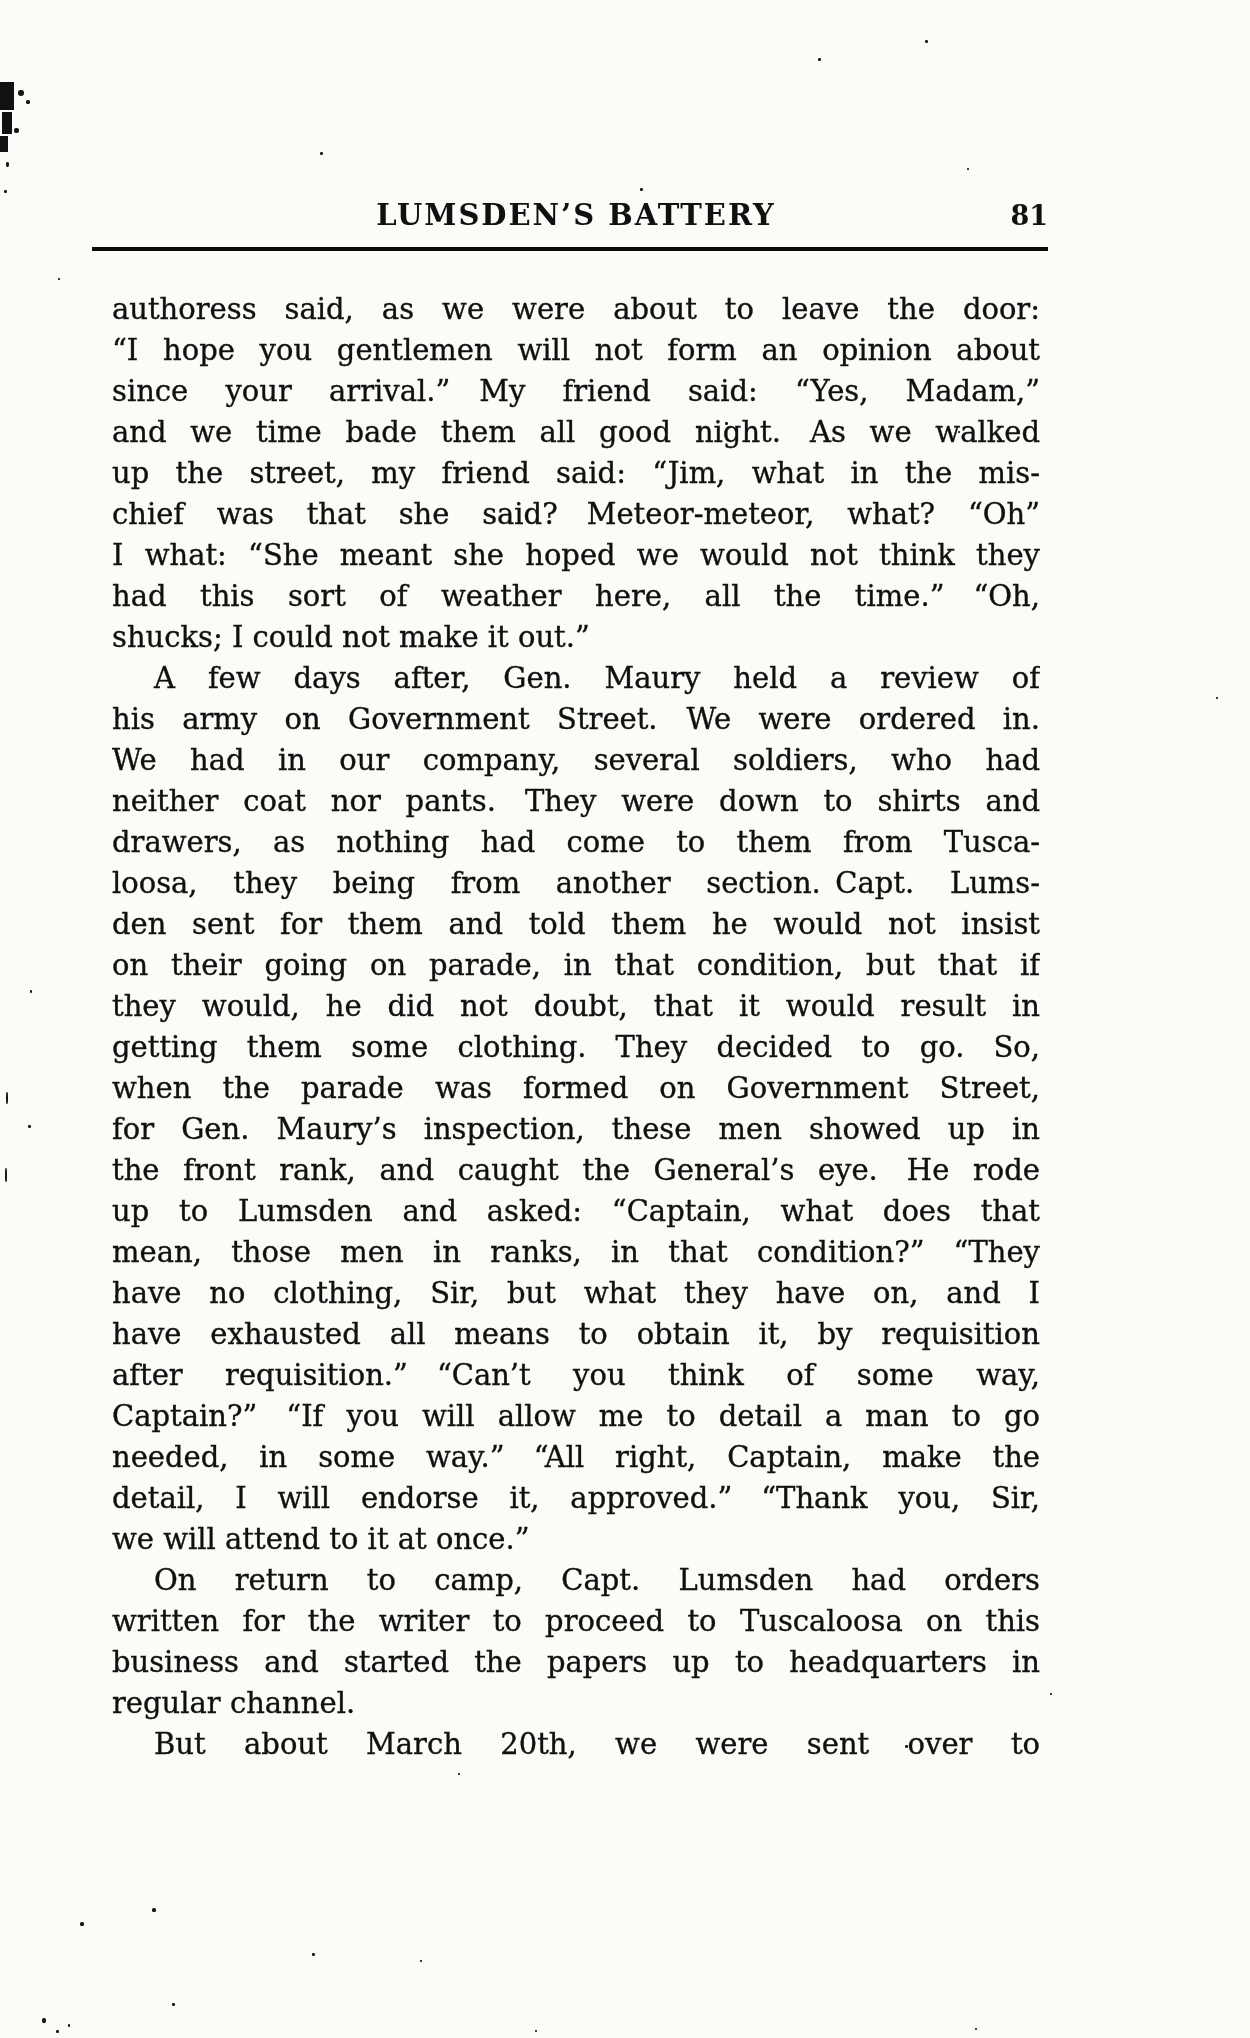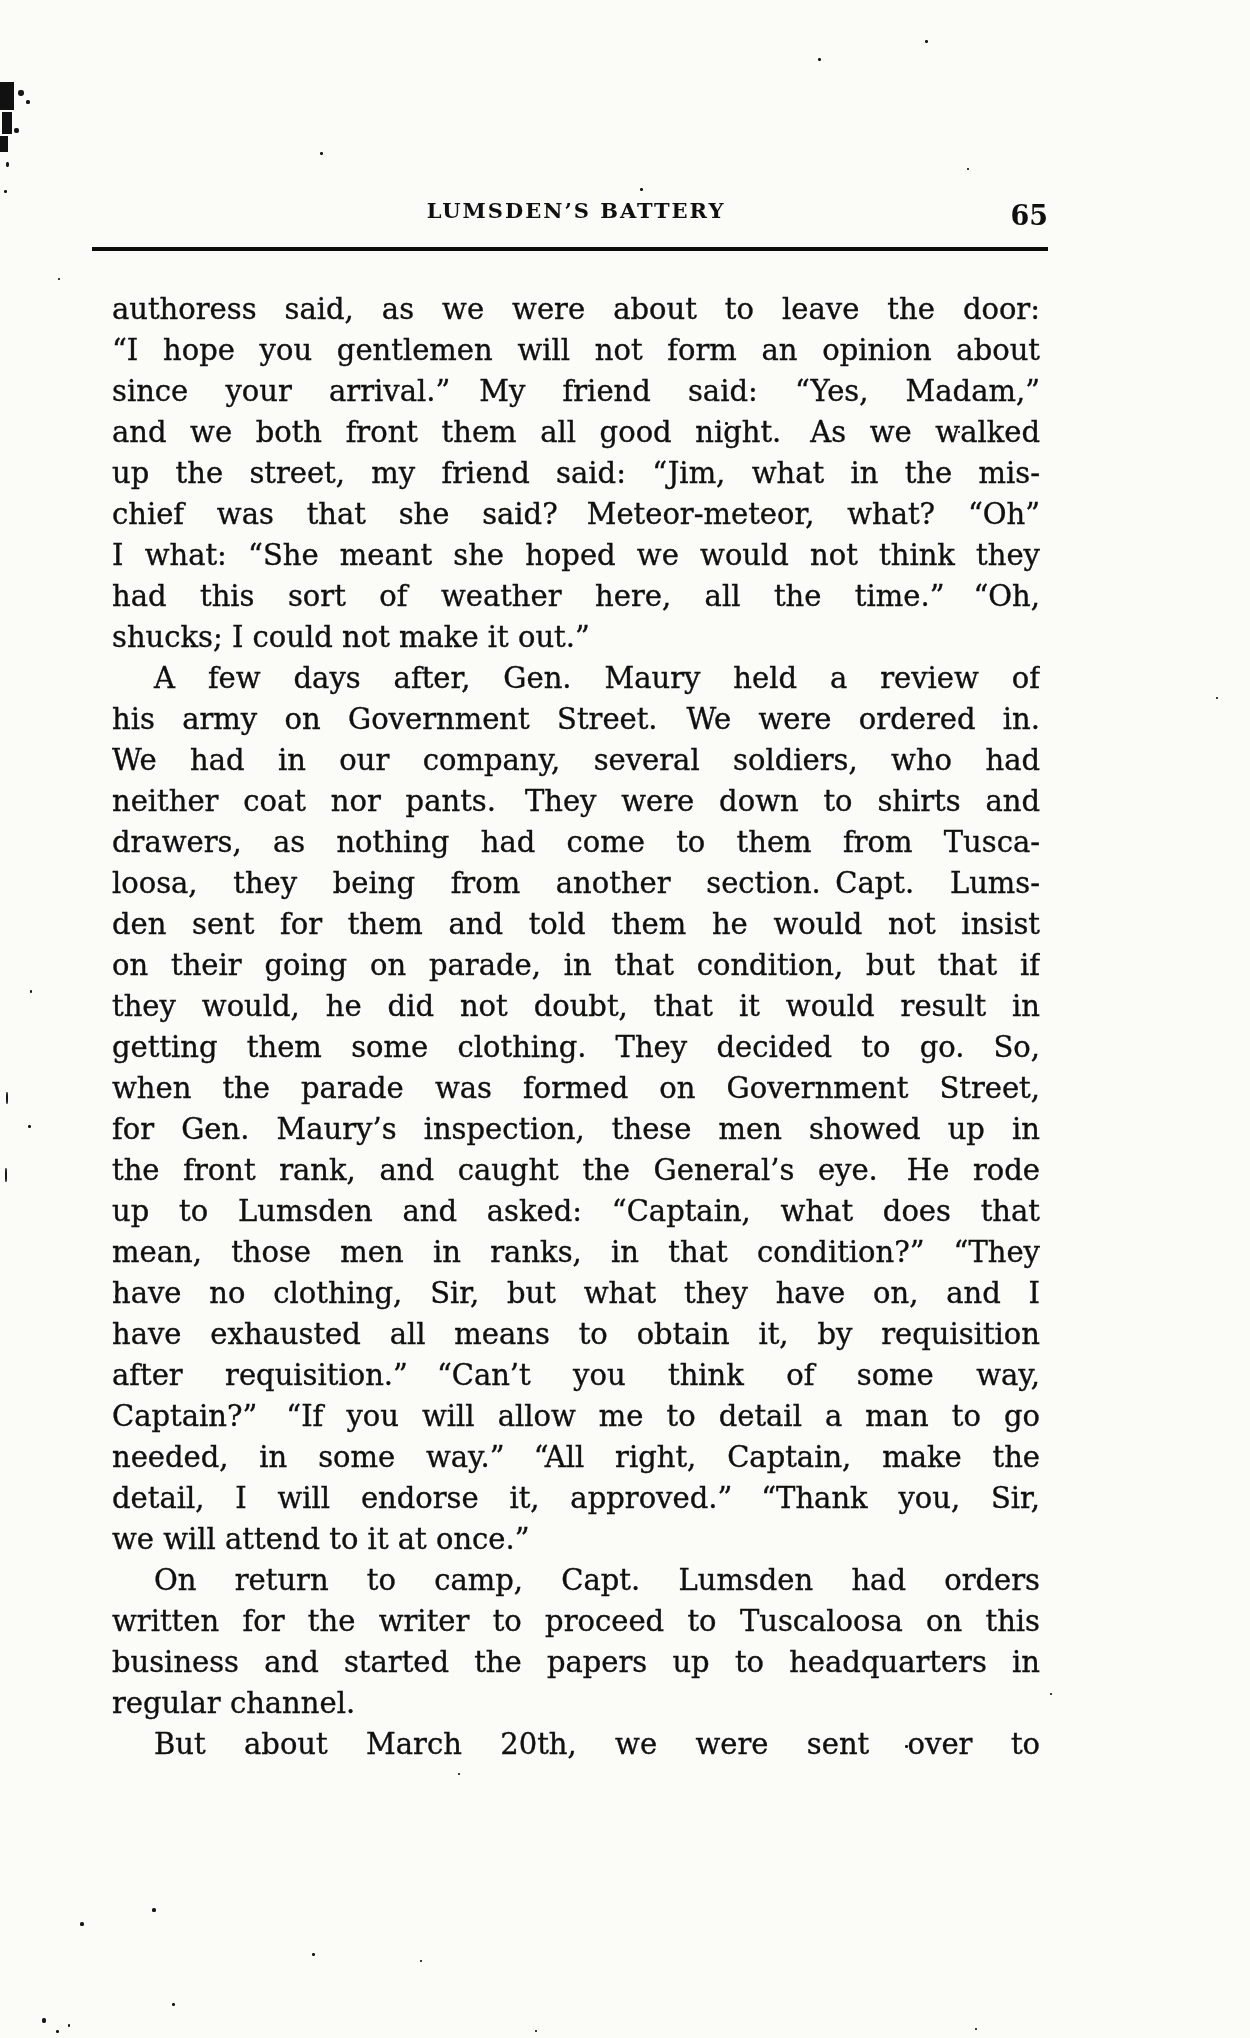"LUMSDEN’S BATTERY" .running-title { font-size: 21px -> 29px }
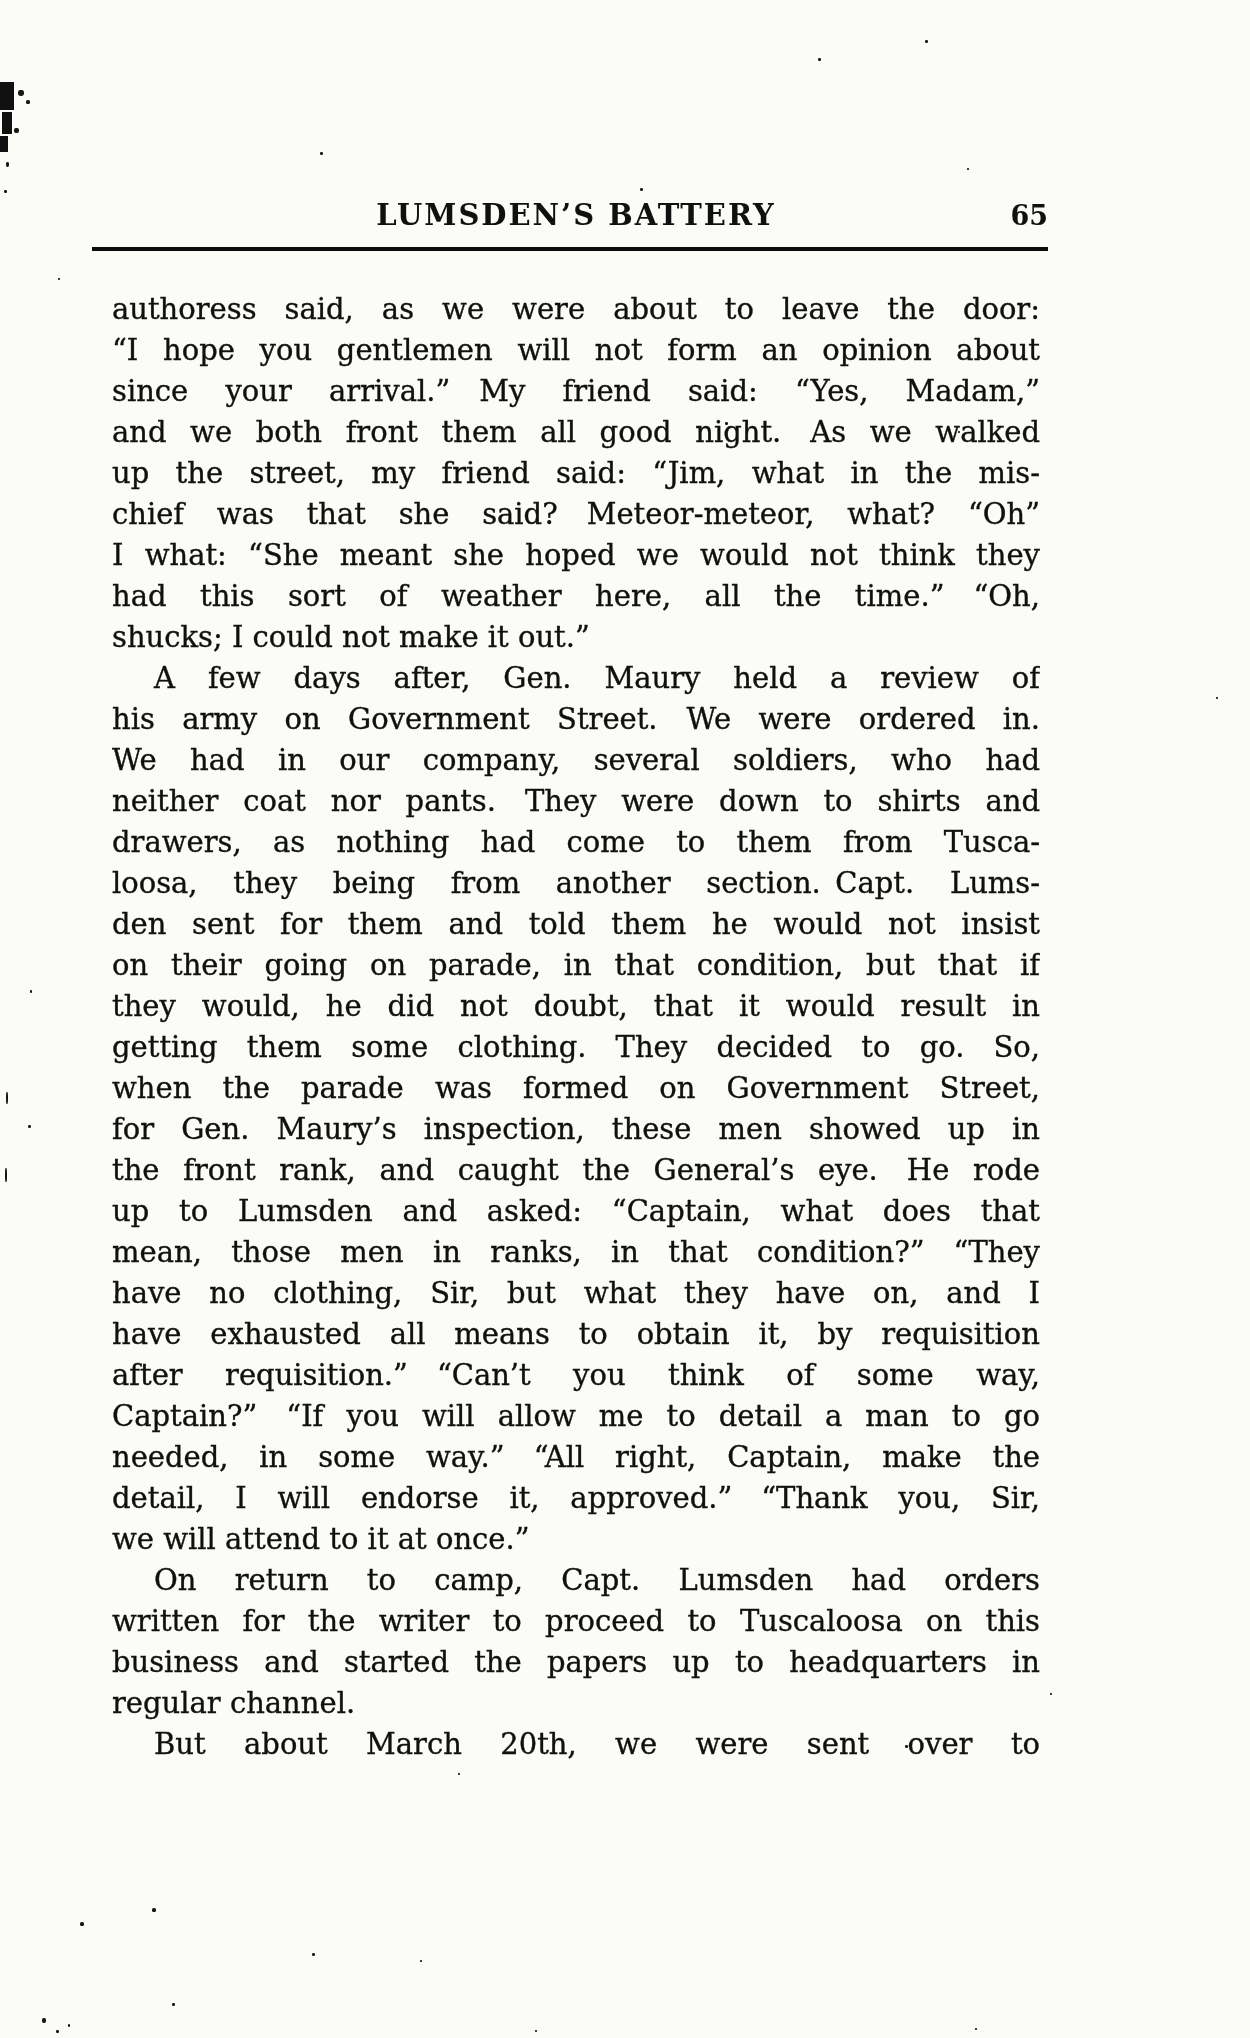"65" div.page-number { text: 65 -> 81 }
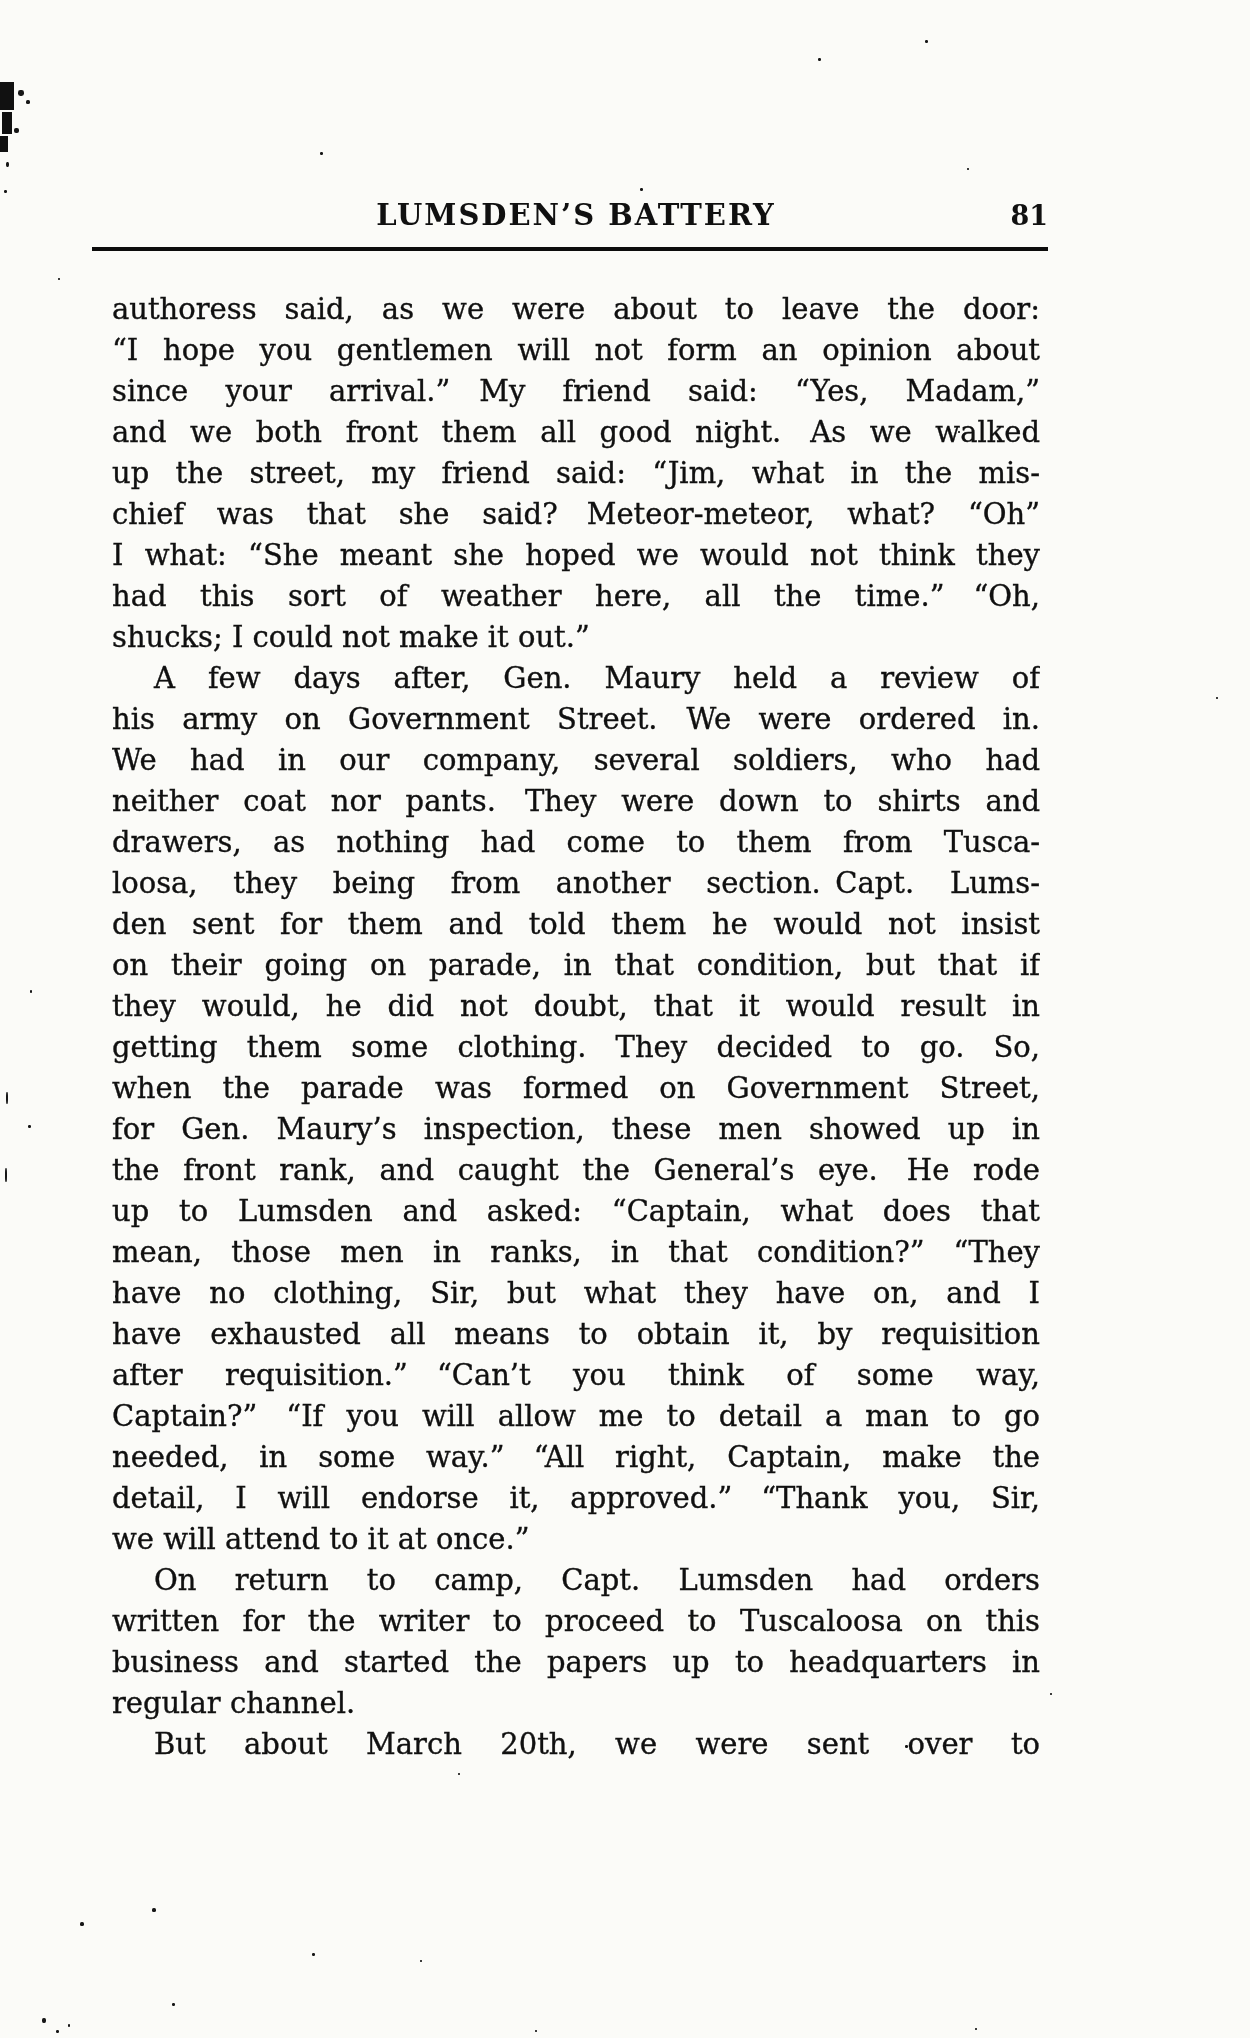"and we both front them" div.line { text: both front -> time bade }
